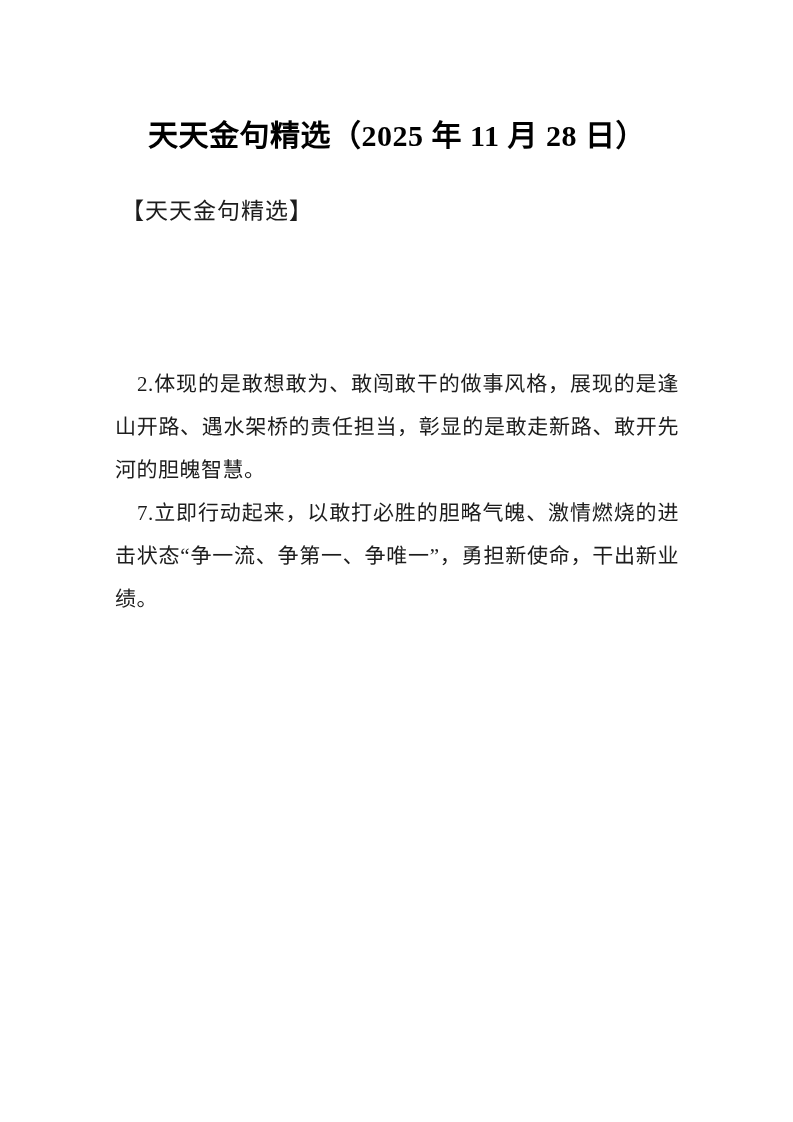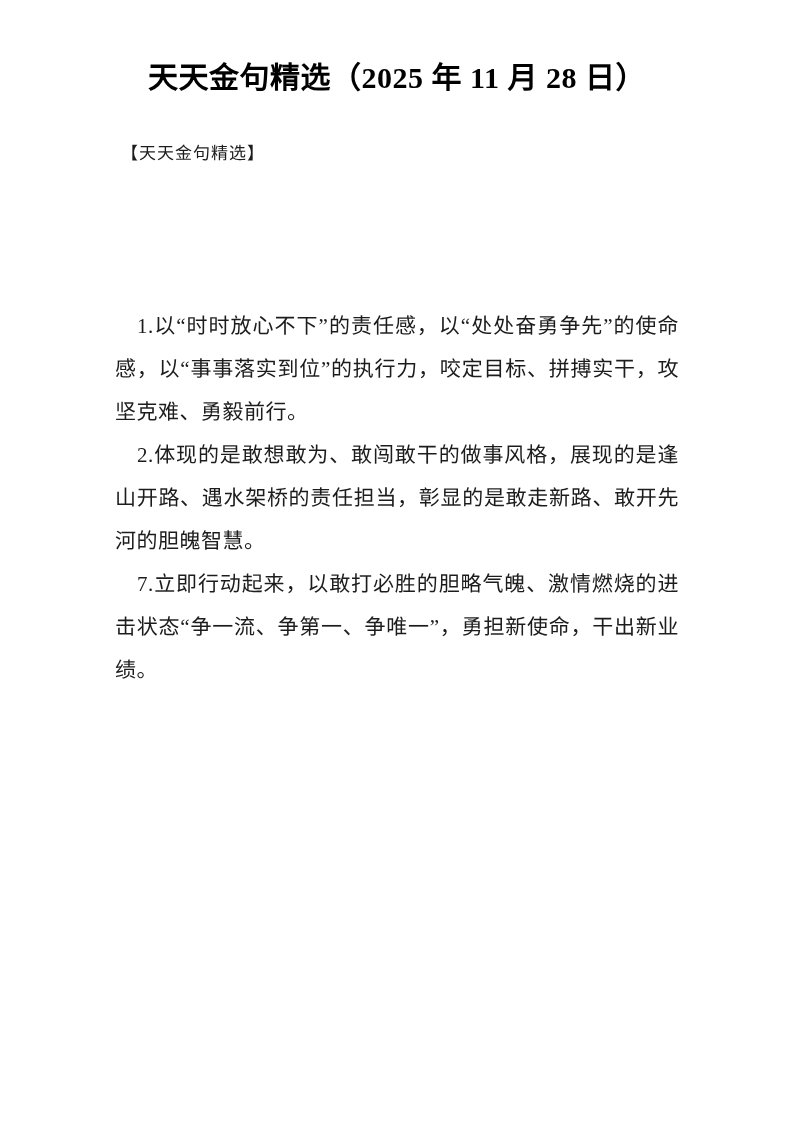"天天金句精选（2025 年 11 月 28" .doc-title { padding-top: 59px -> 117px }
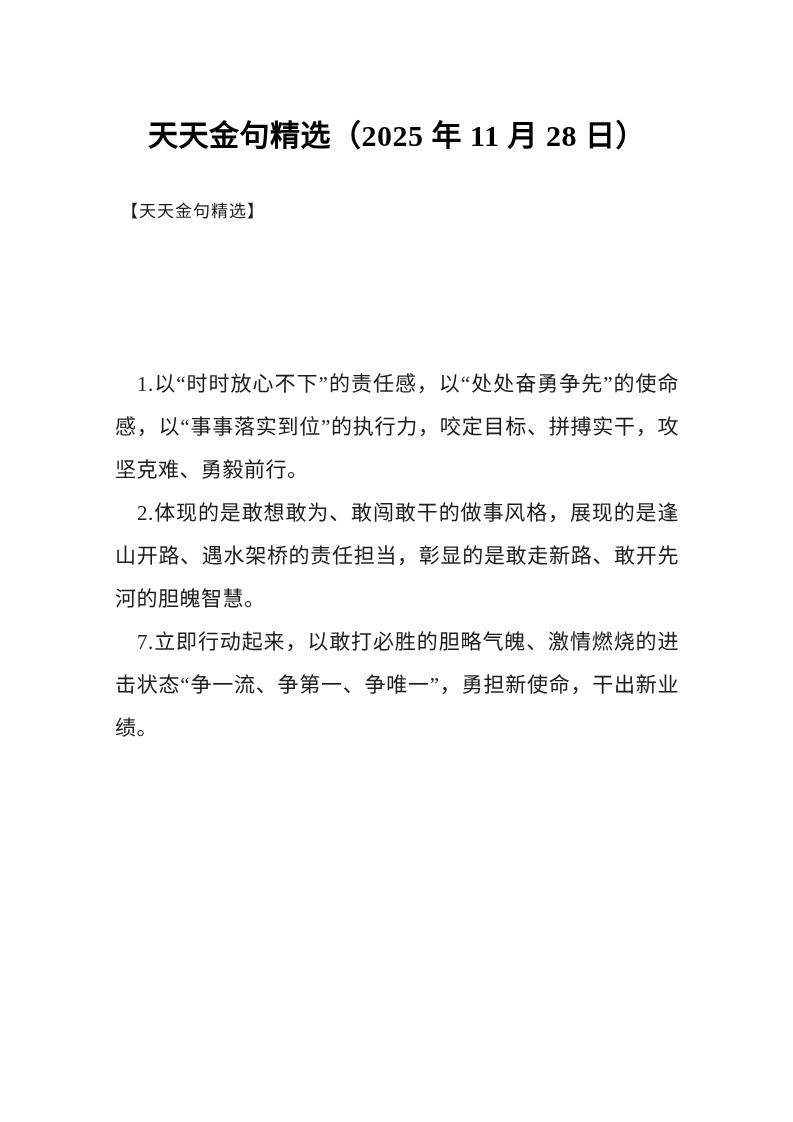"【天天金句精选】" .doc-subtitle { font-size: 17px -> 23px }
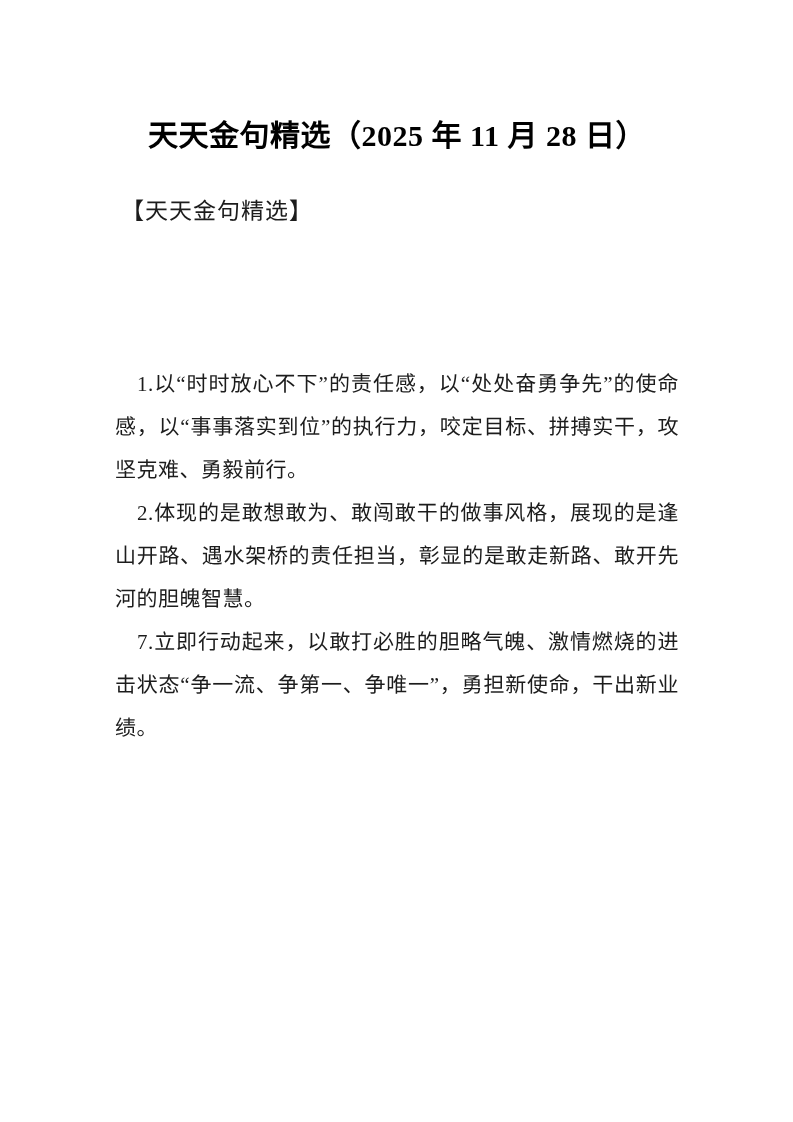"1.以“时时放心不下”的责任感，以“处处奋勇争先”的使命感，以“事事落实到位”的" p { html: <p>1.以“时时放心不下”的责任感，以“处处奋勇争先”的使命感，以“事事落实到位”的执行力，咬定目标、拼搏实干，攻坚克难、勇毅前行。</p> -> none }
